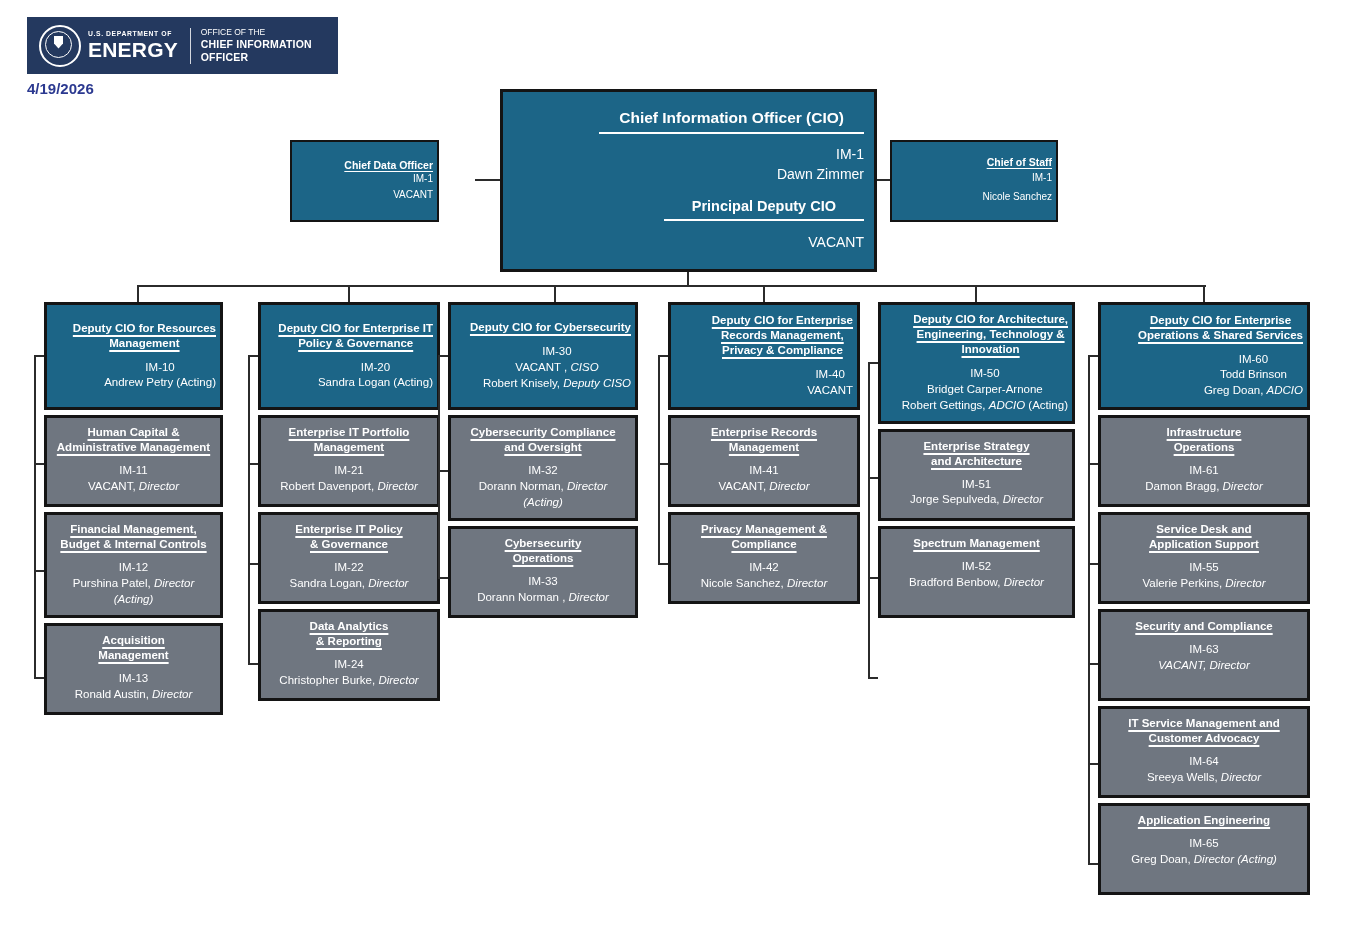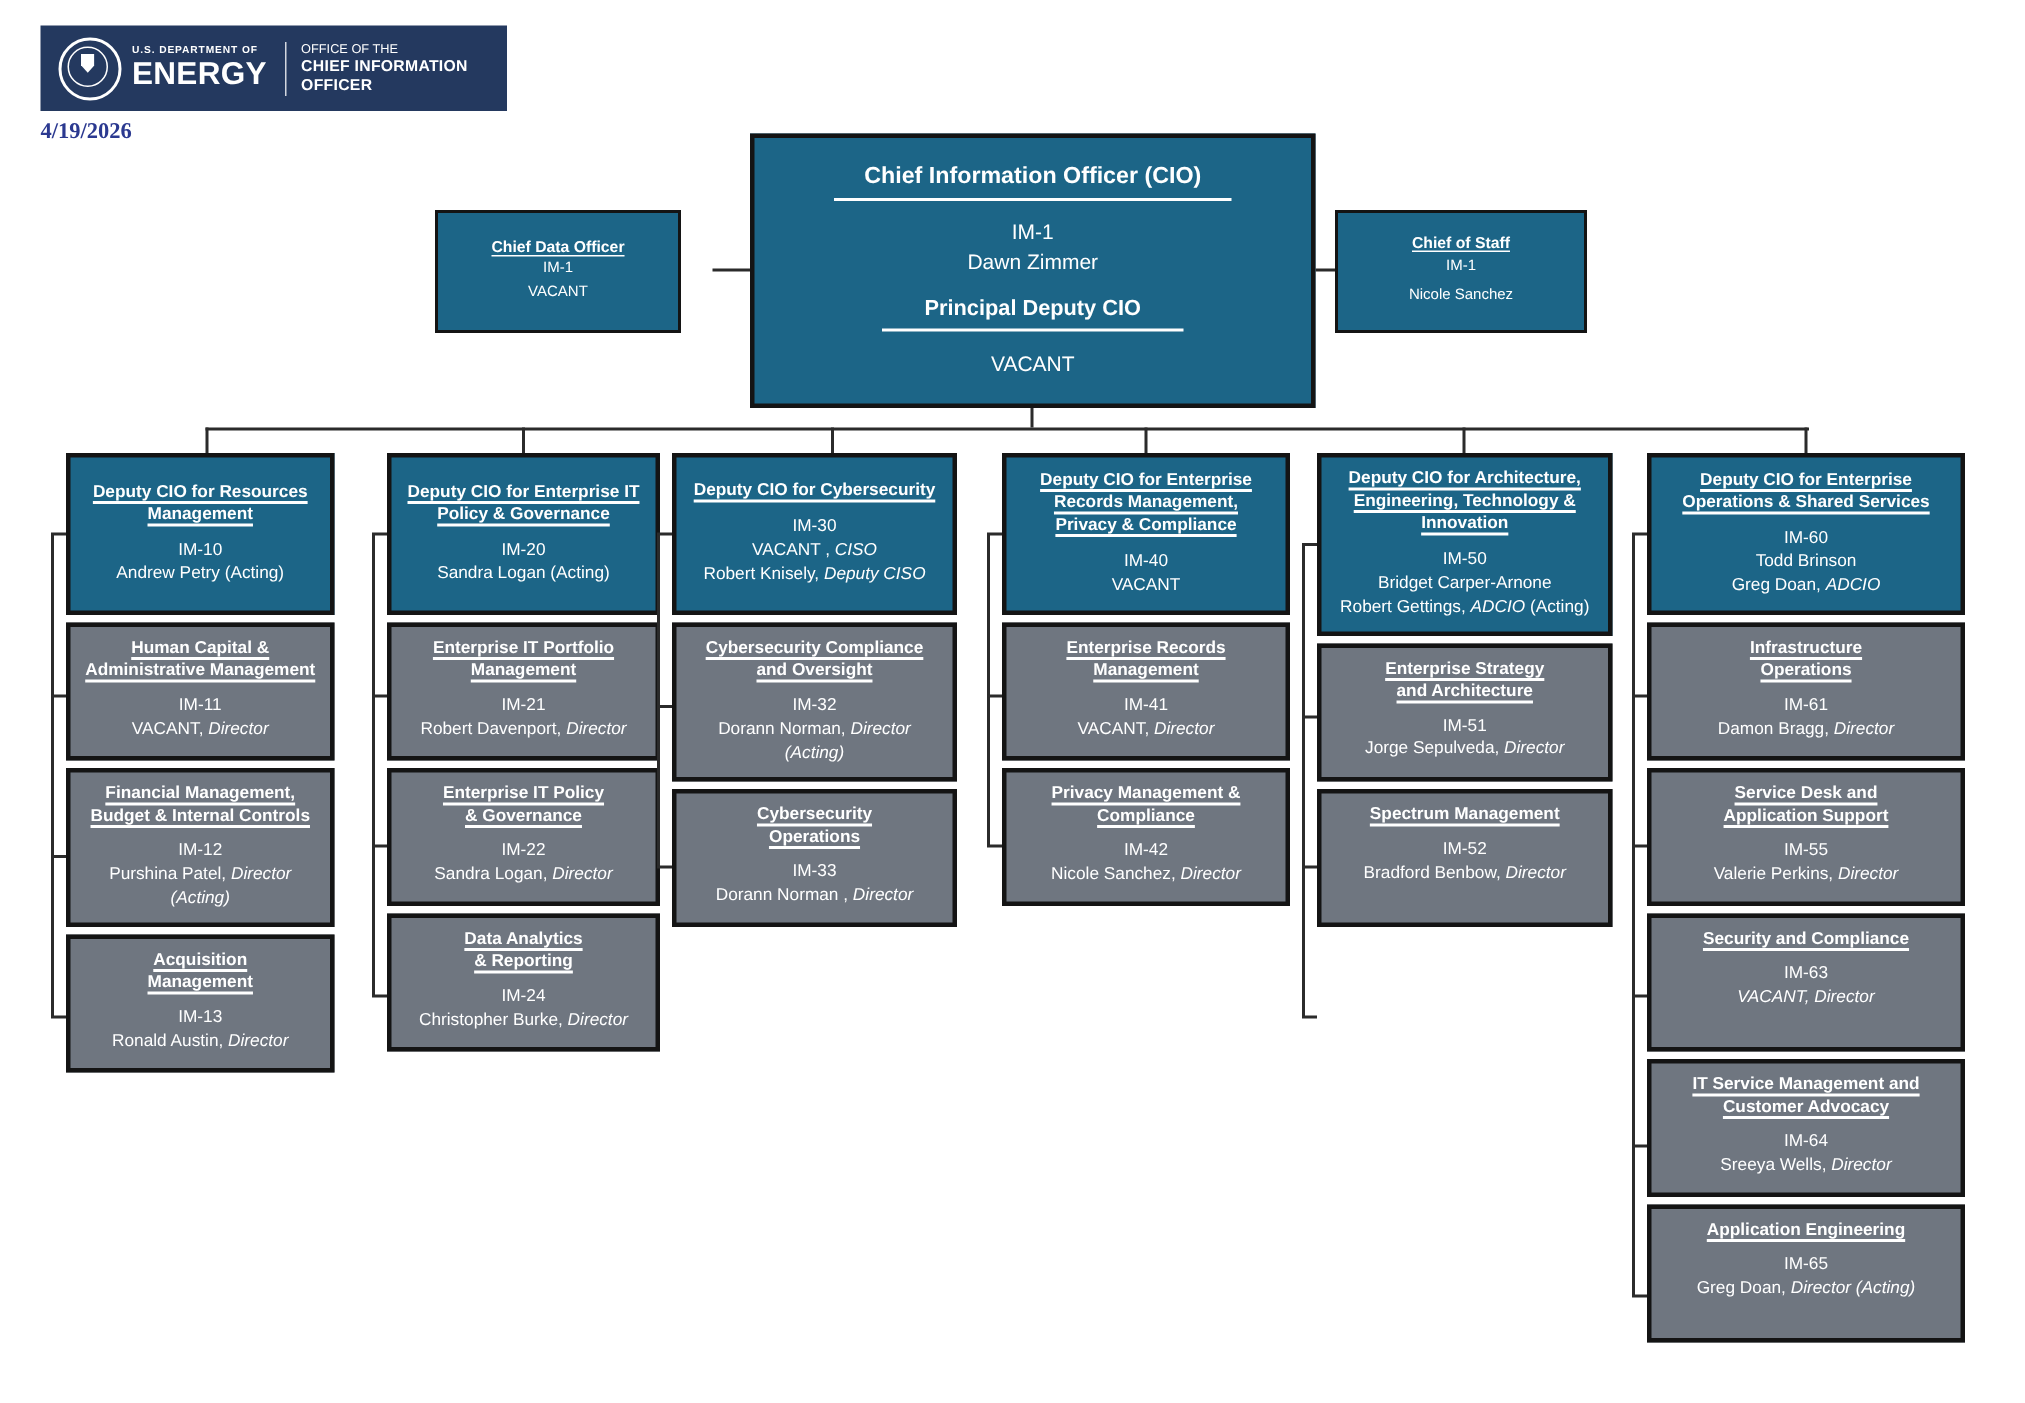"4/19/2026" #date { font-family: Liberation Serif, serif -> none }
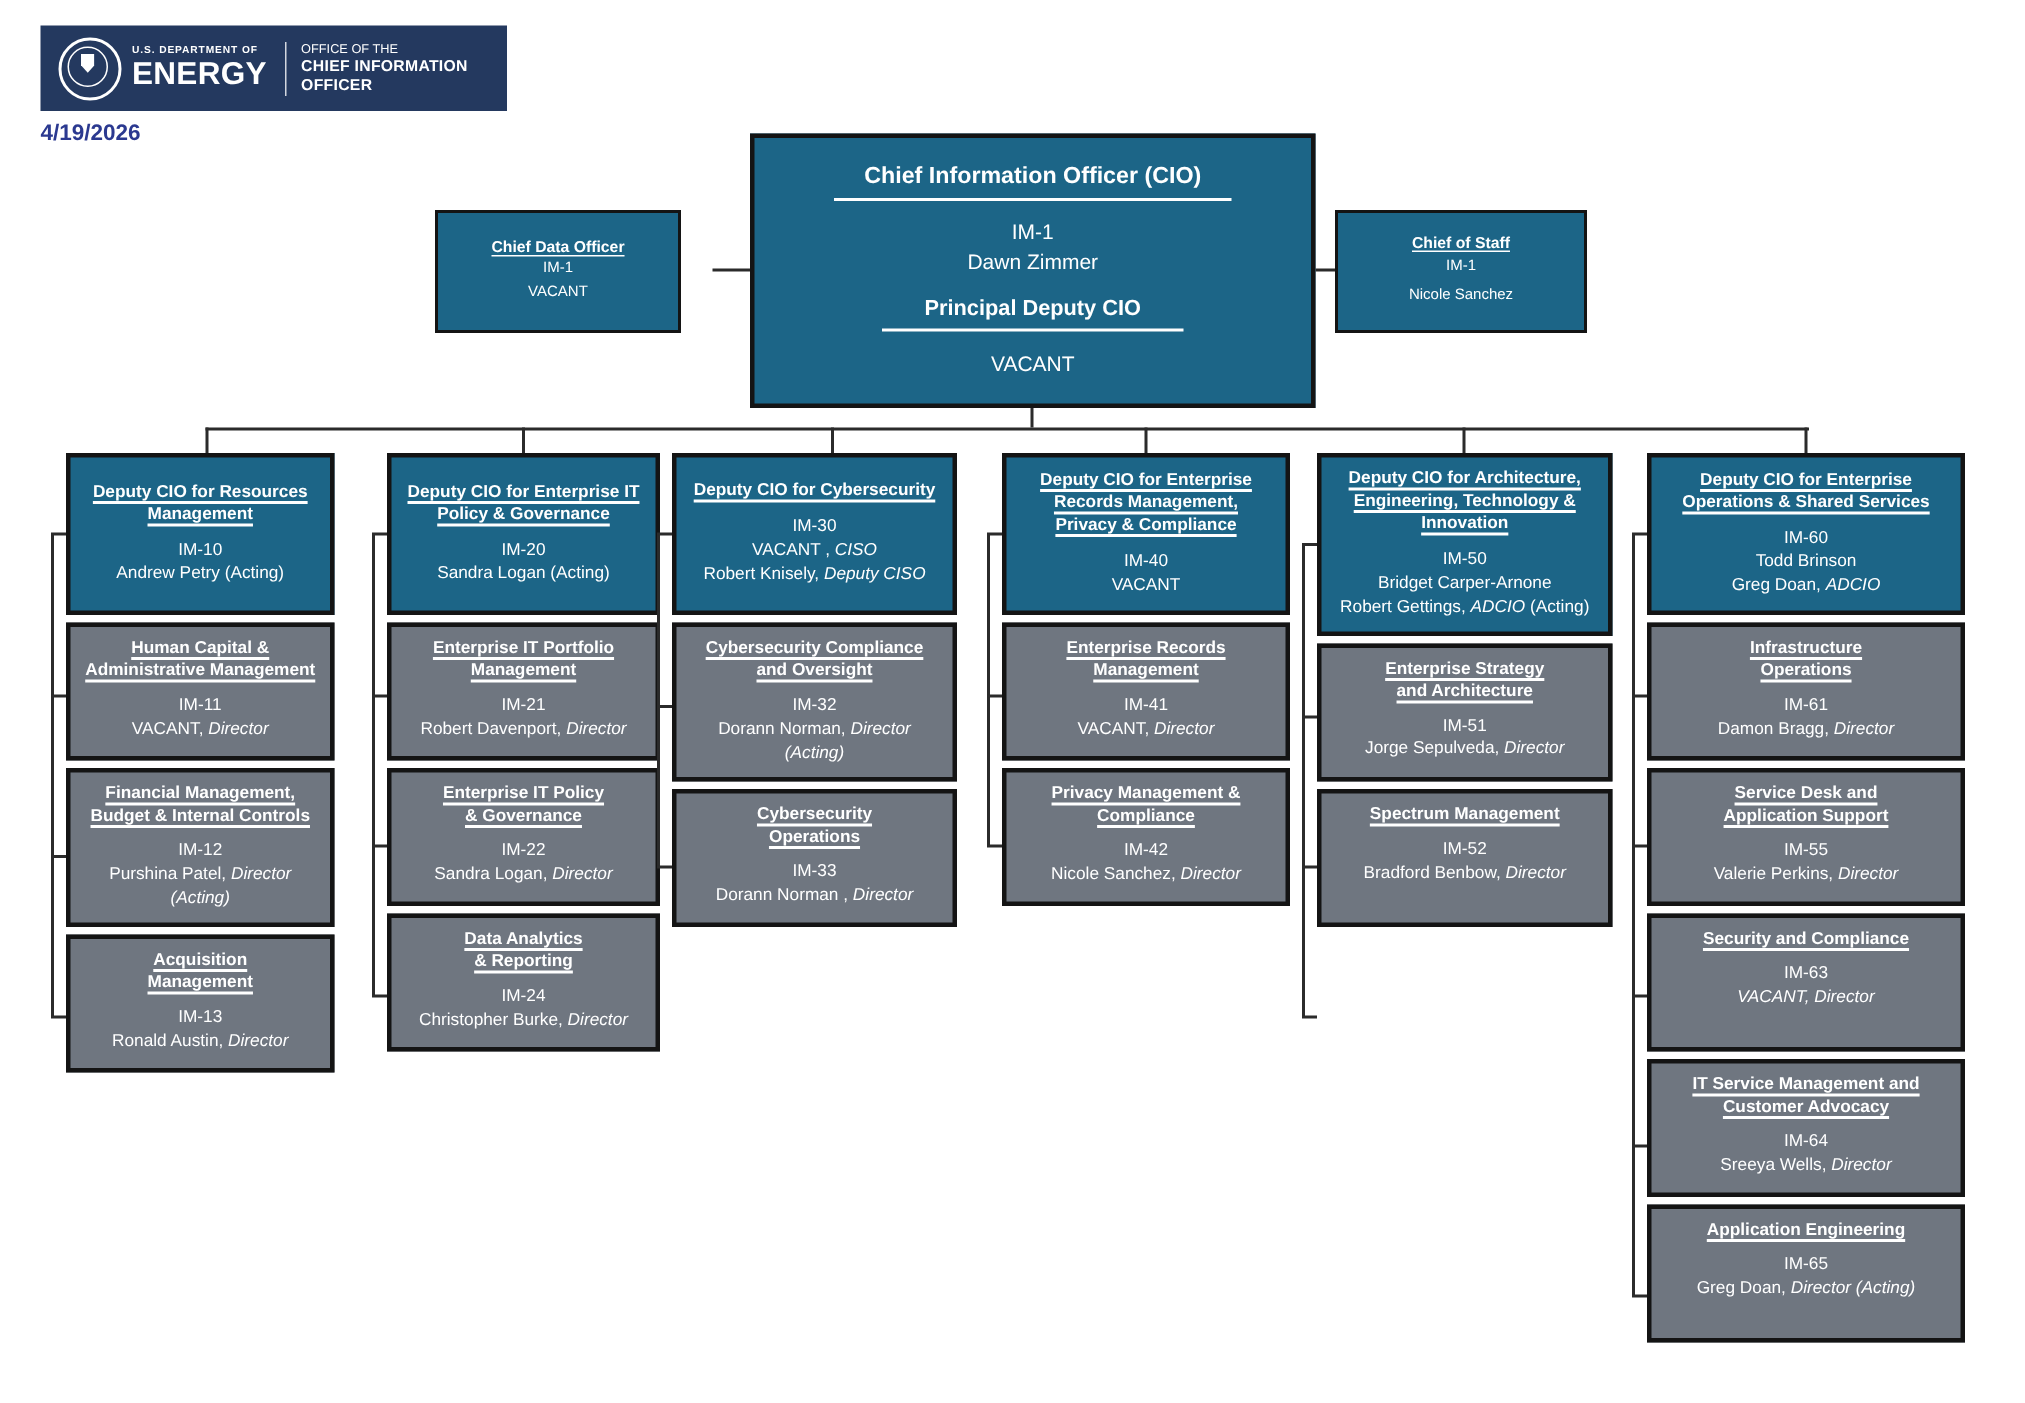"Chief Information Officer (CIO)" .teal { align-items: none -> flex-end }
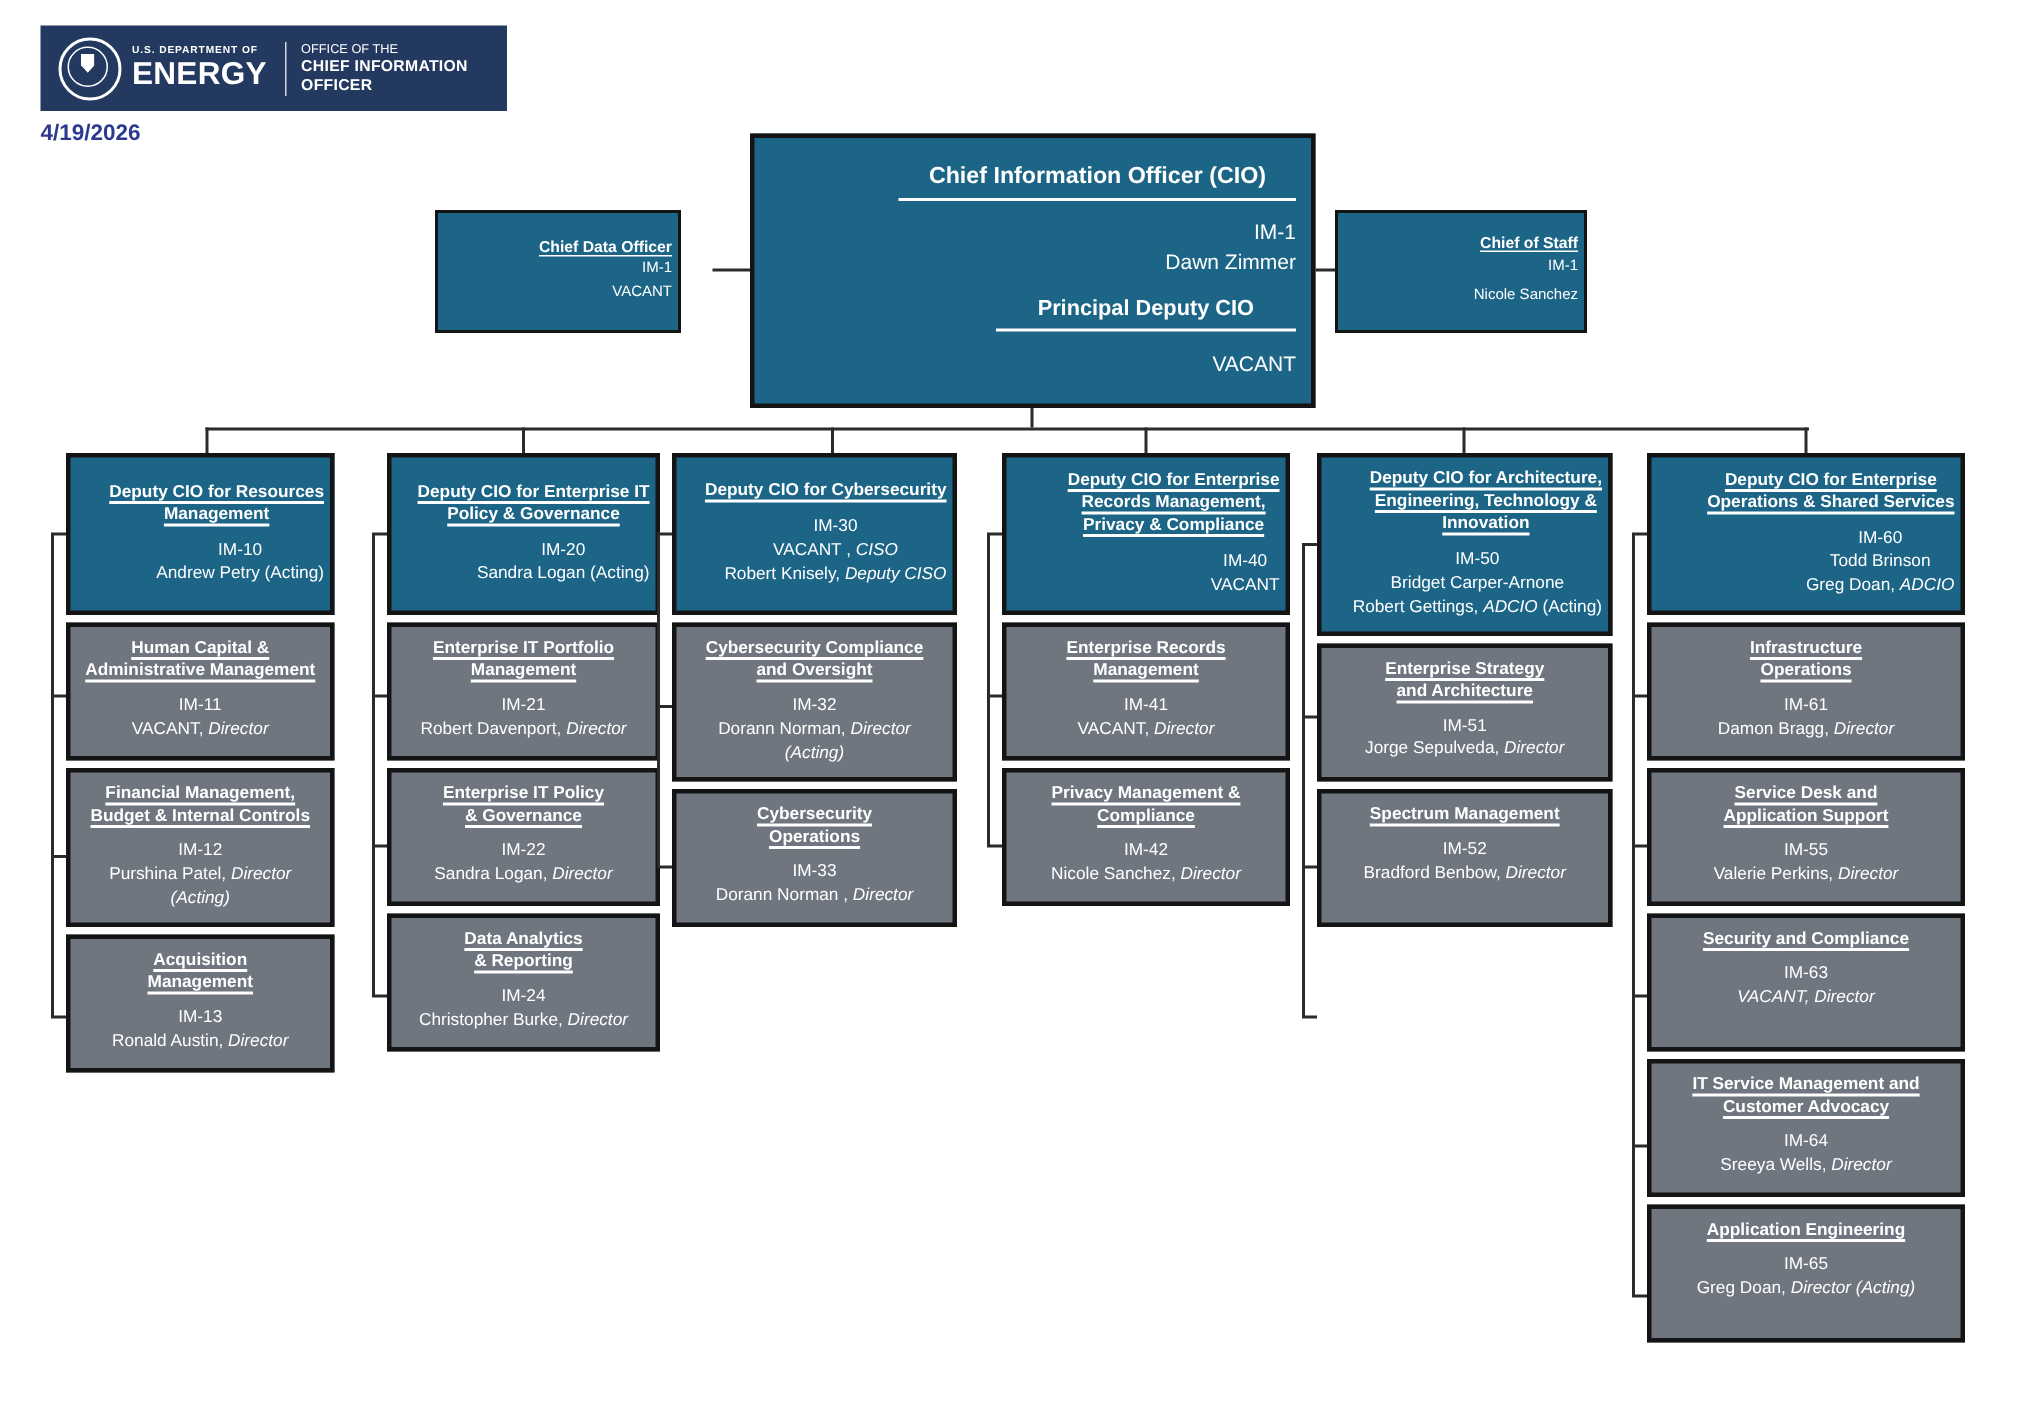"Chief Data Officer" #cdo-box { width: 164px -> 149px }
